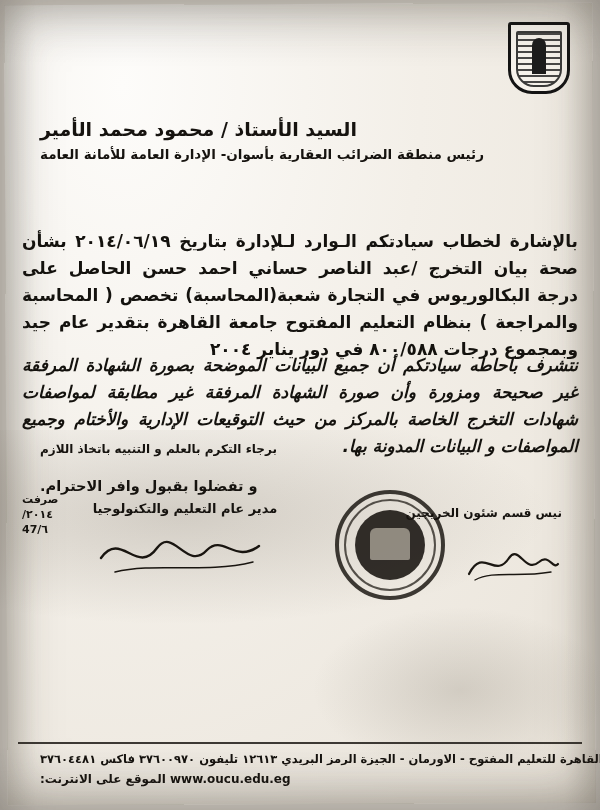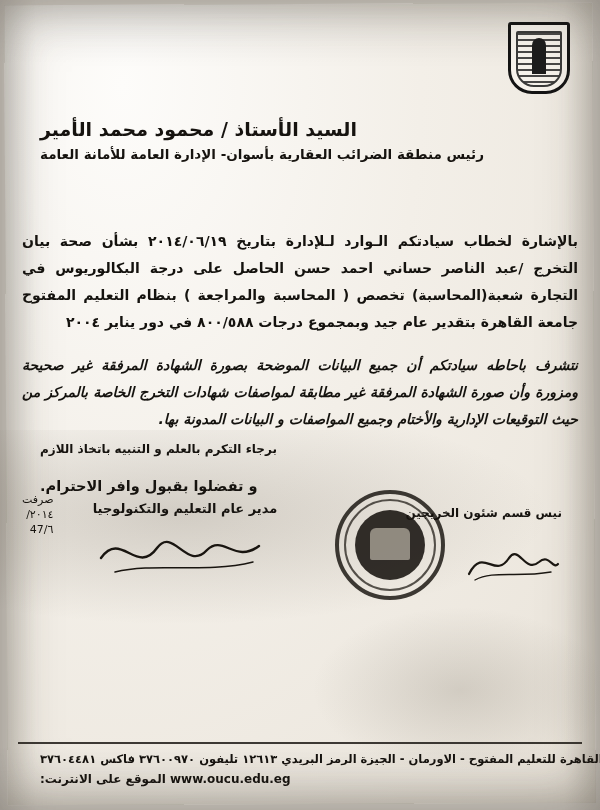"بالإشارة لخطاب سيادتكم الـوارد لـلإدارة" .body-block { font-size: 14px -> 17px }
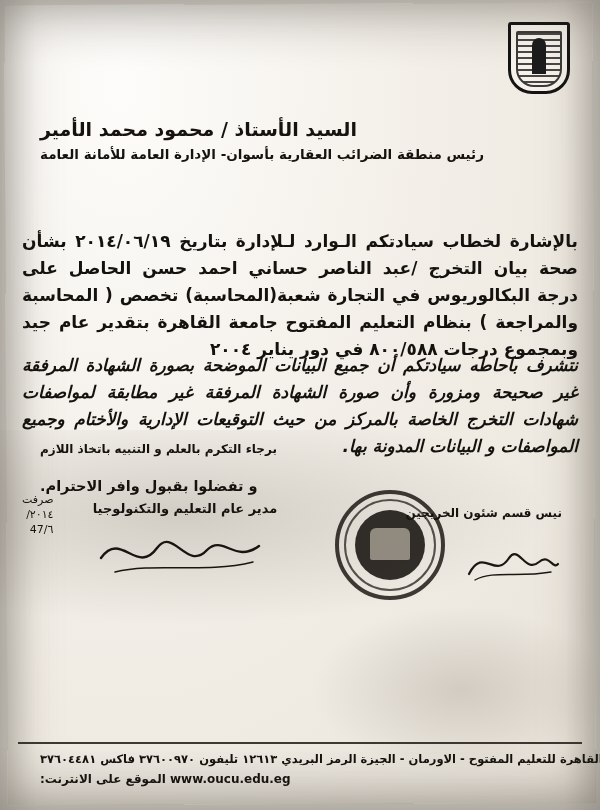"صرفت" .stamp-date { font-weight: normal -> bold; text-align: right -> left }
